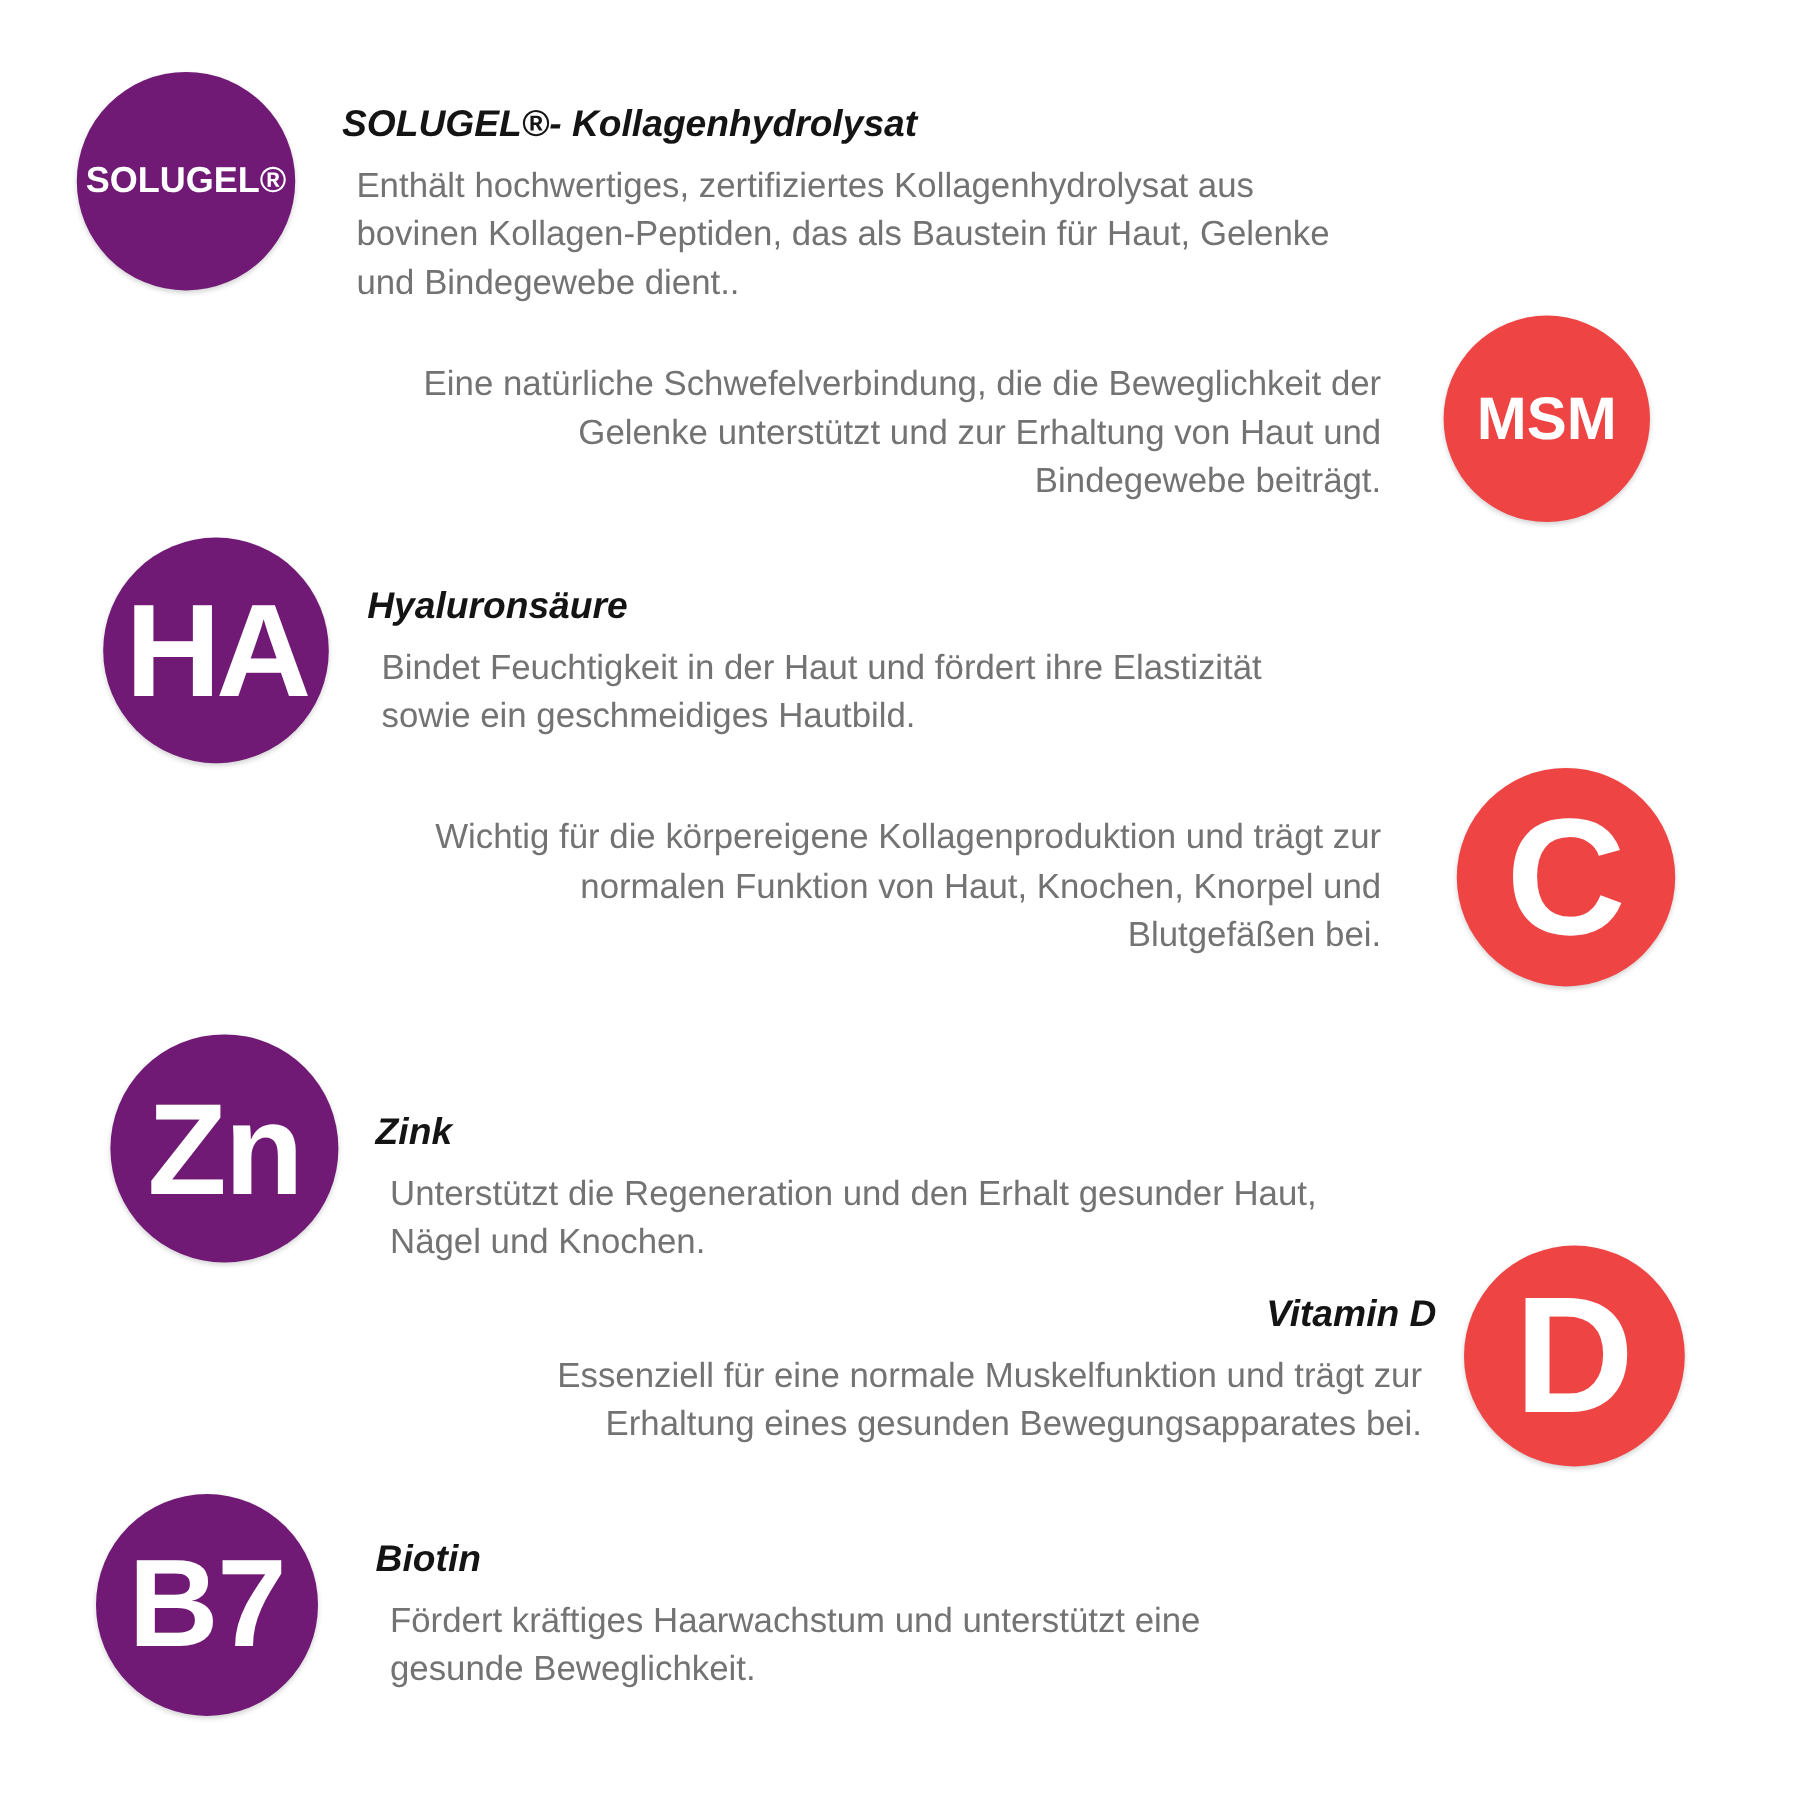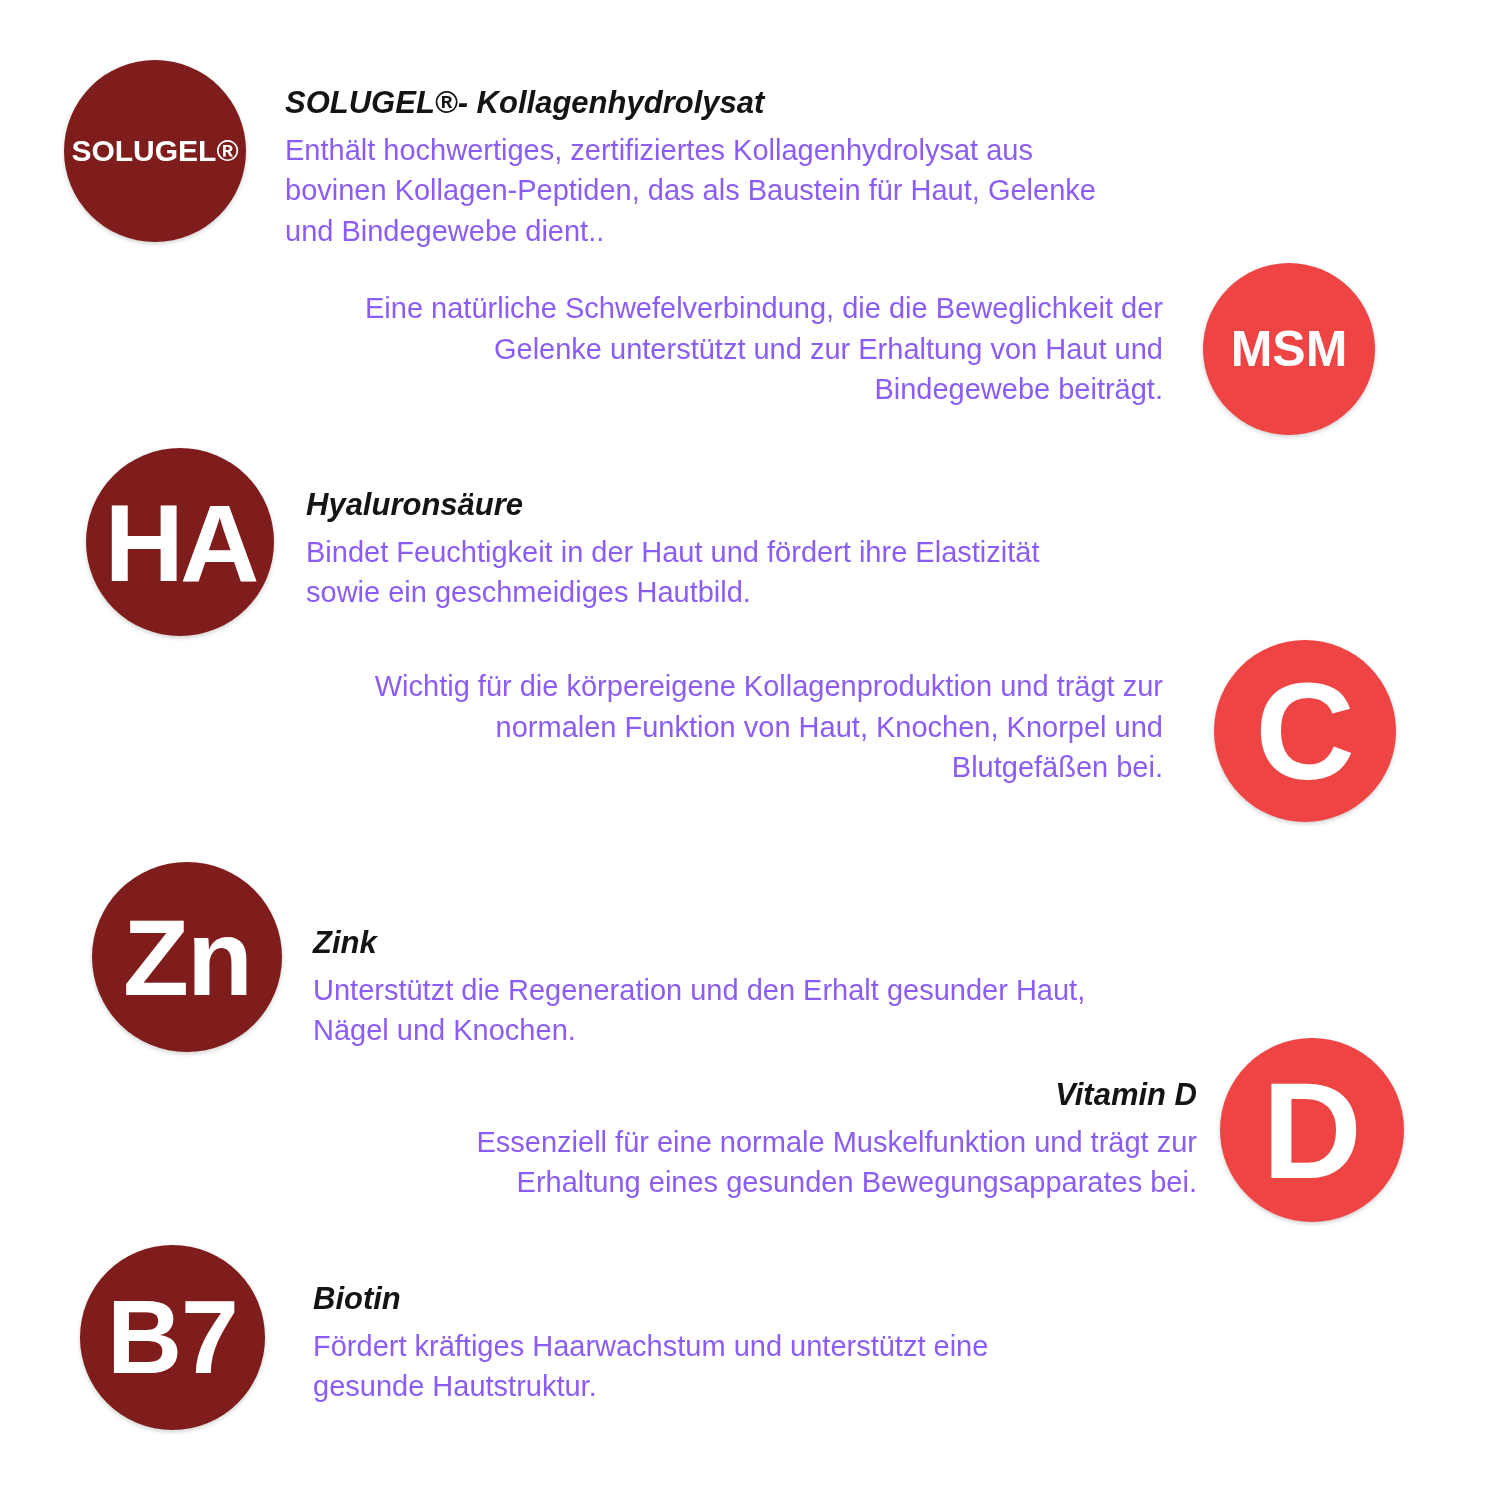"SOLUGEL®" .purple { background: #7f1d1d -> #701a75 }
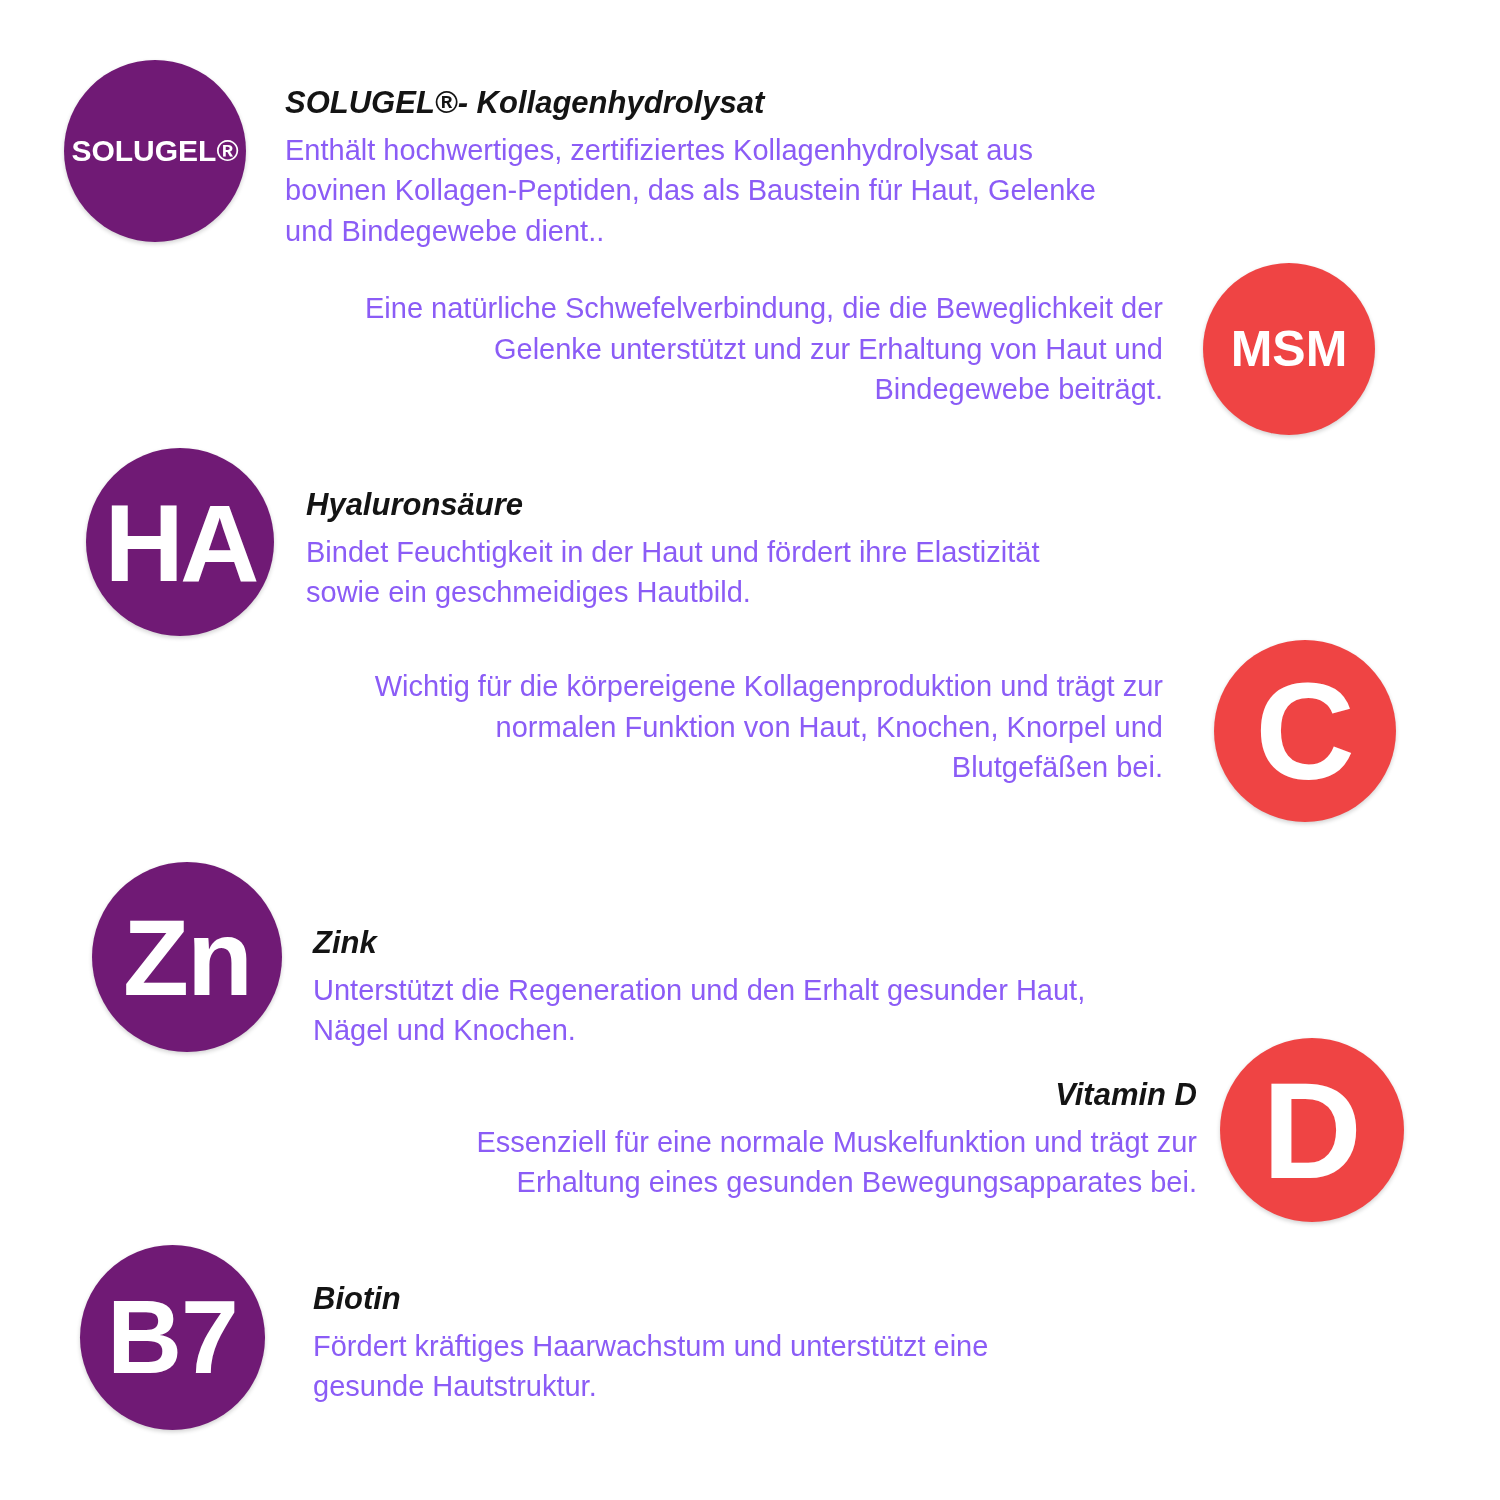"Enthält hochwertiges, zertifiziertes" .textblock p { color: #8b5cf6 -> #737373; margin: 0 -> 12px }
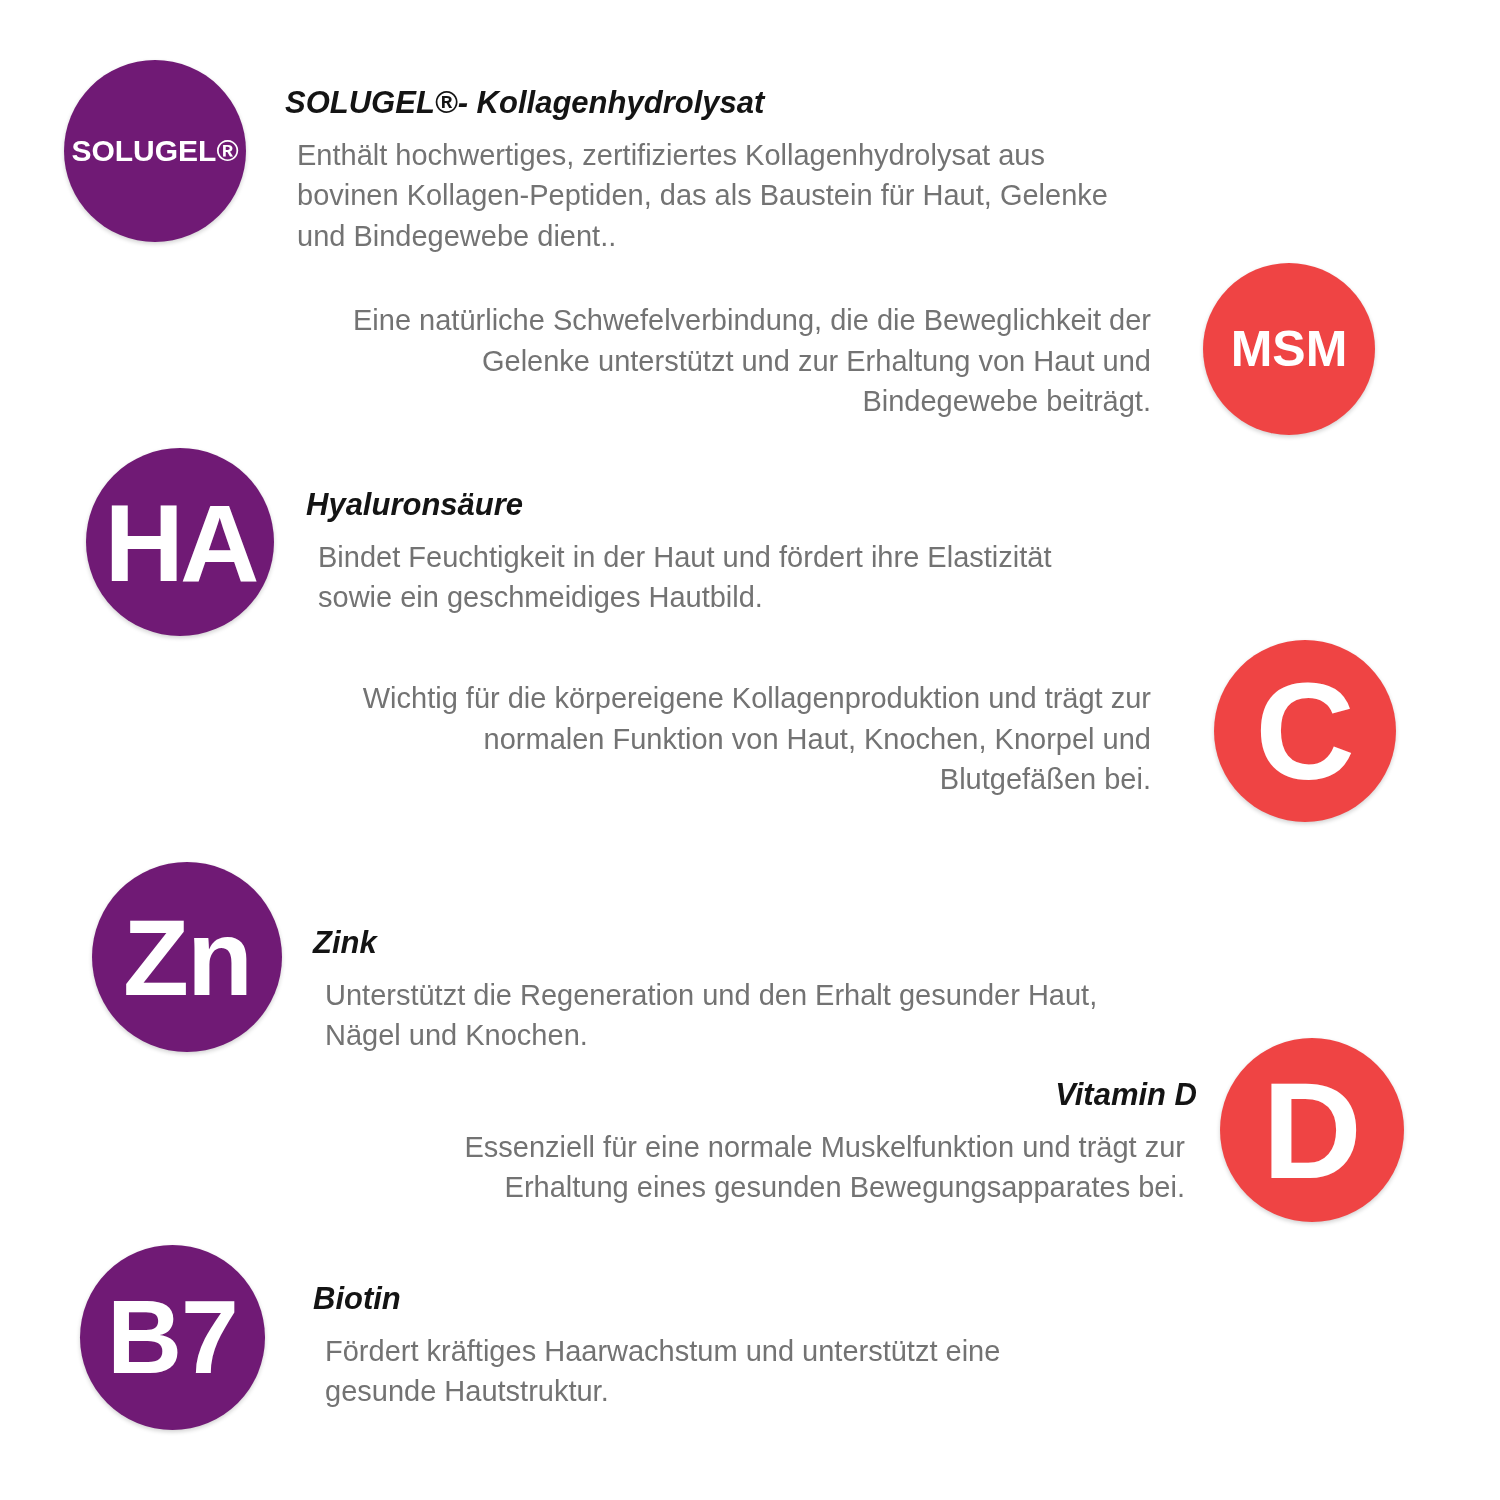"Fördert kräftiges Haarwachstum und" p { text: Hautstruktur -> Beweglichkeit }
